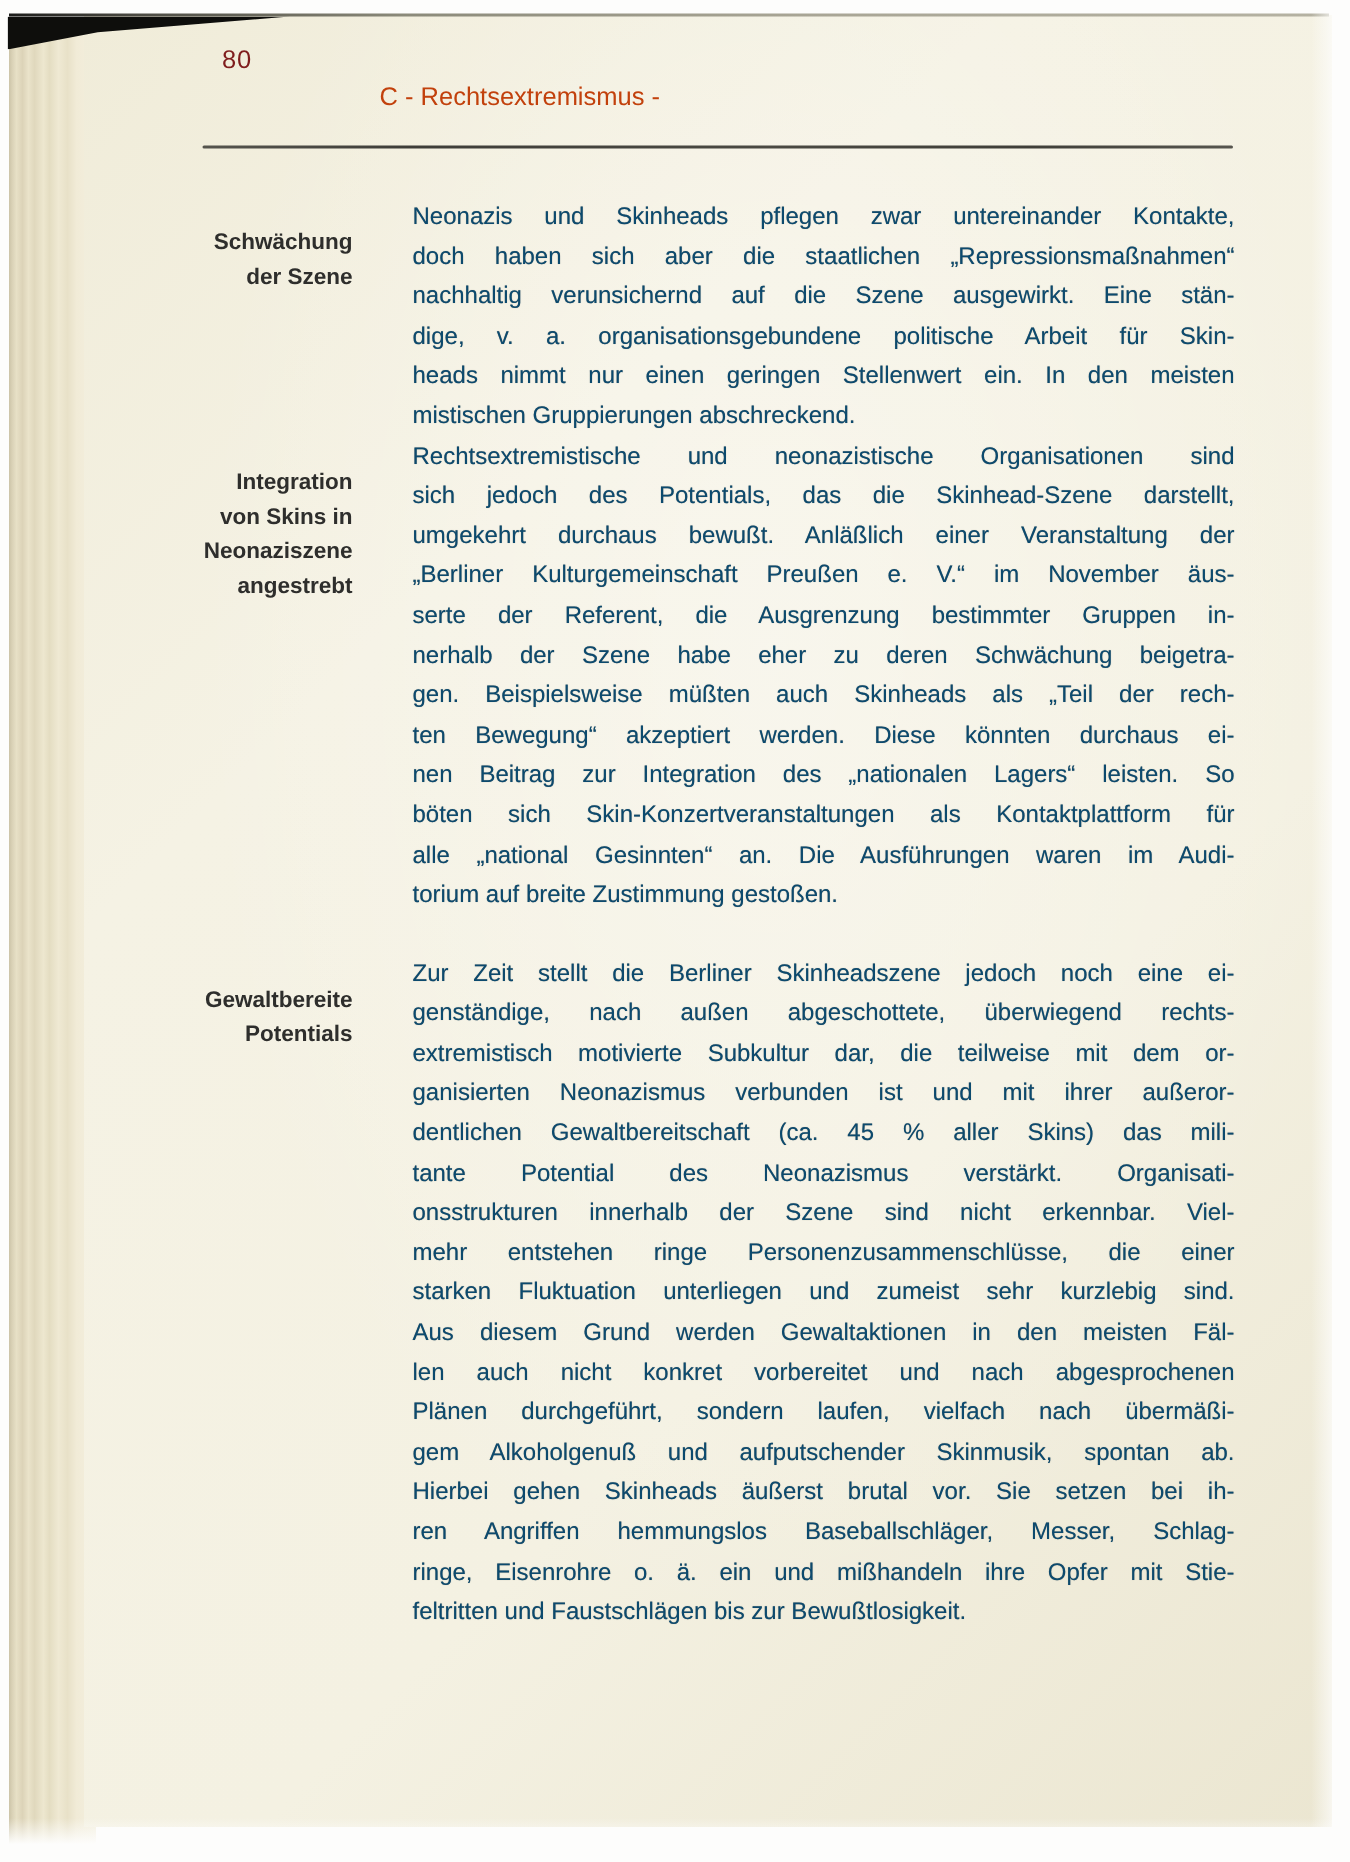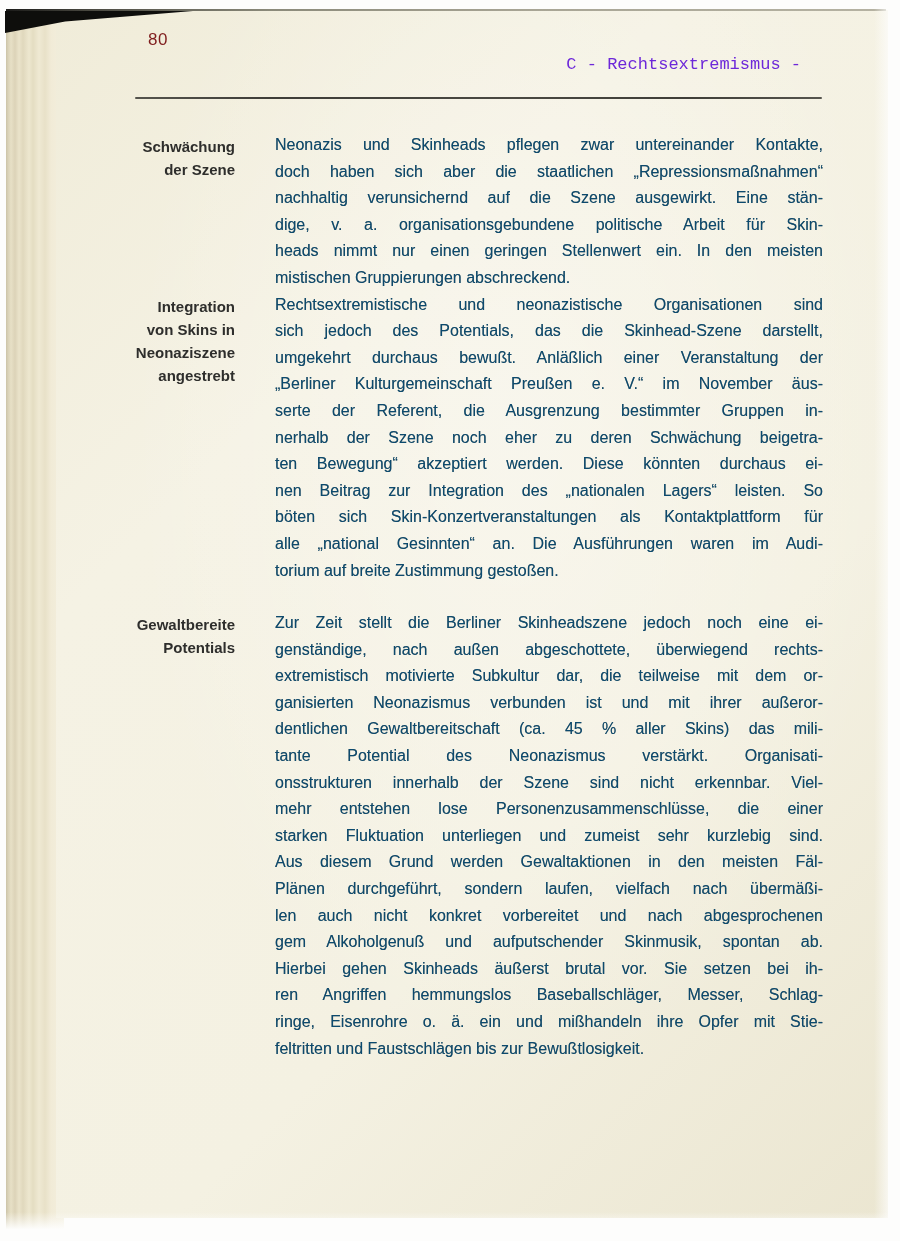"C - Rechtsextremismus -" .running-header { color: #6d28d9 -> #c2410c; font-family: Liberation Mono, monospace -> none; text-align: right -> left }
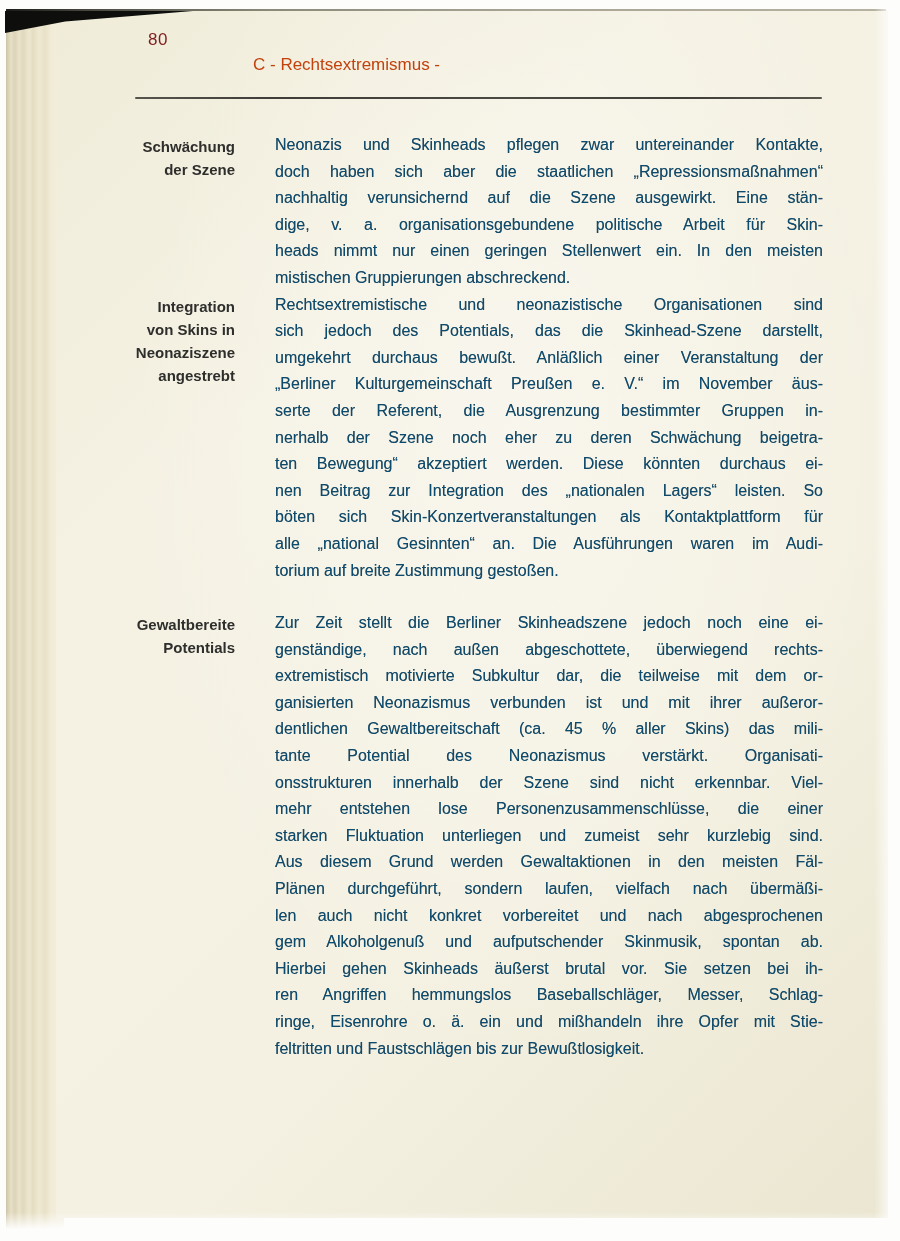"Schwächung" .margin-label { top: 3px -> 18px }
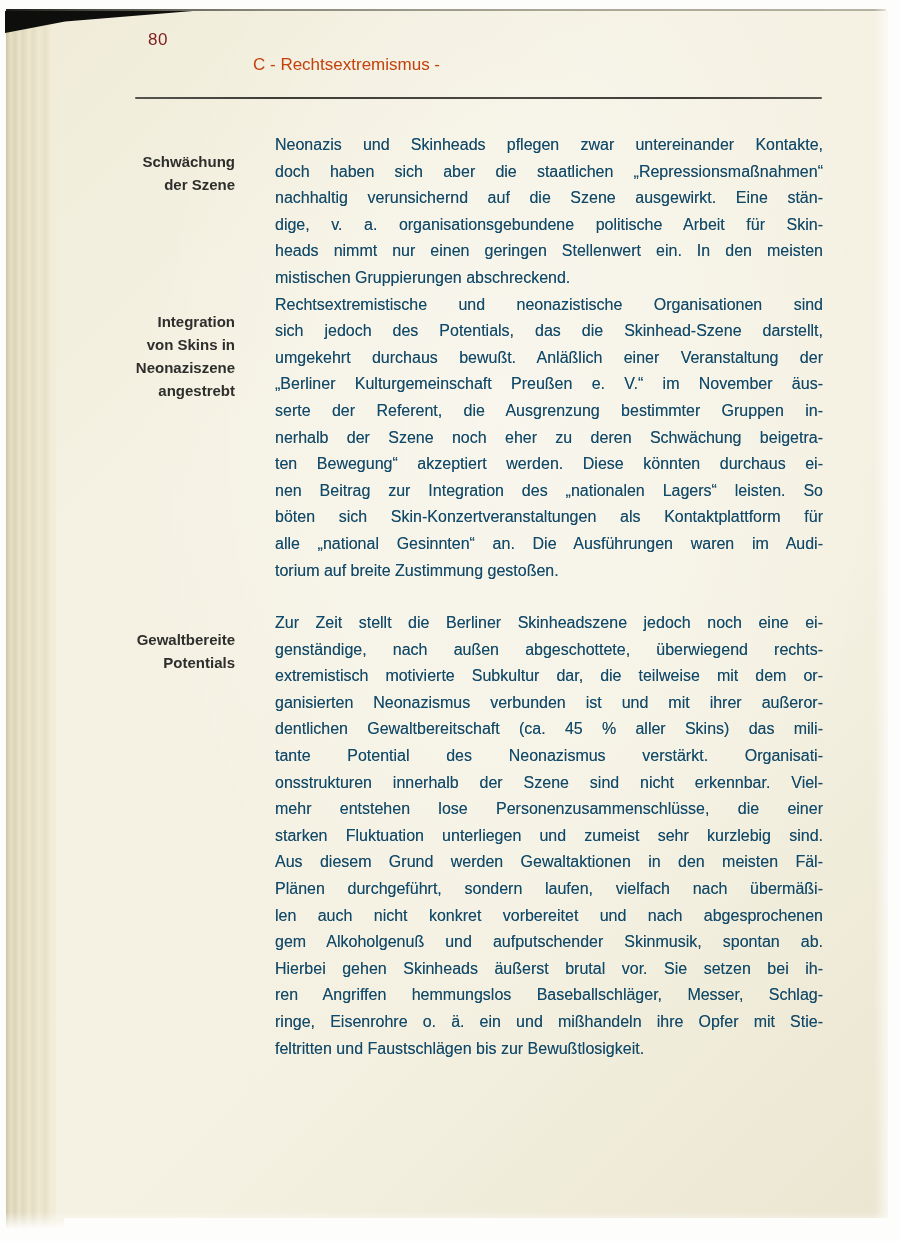"nerhalb der Szene noch eher" div.body-line { text: noch -> habe }
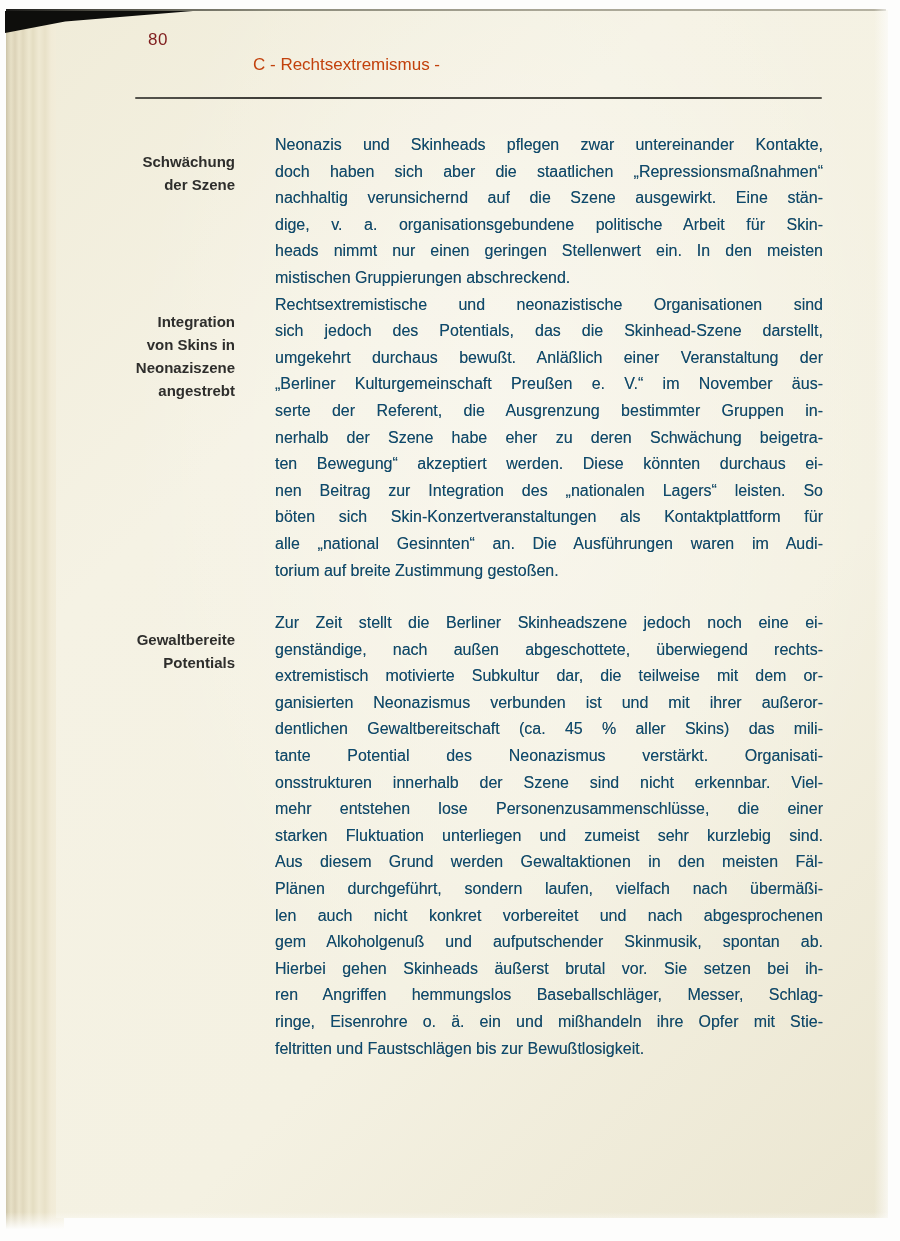"gen. Beispielsweise müßten auch" div.body-line { html: none -> <div>gen. Beispielsweise müßten auch Skinheads als „Teil der rech-</div> }
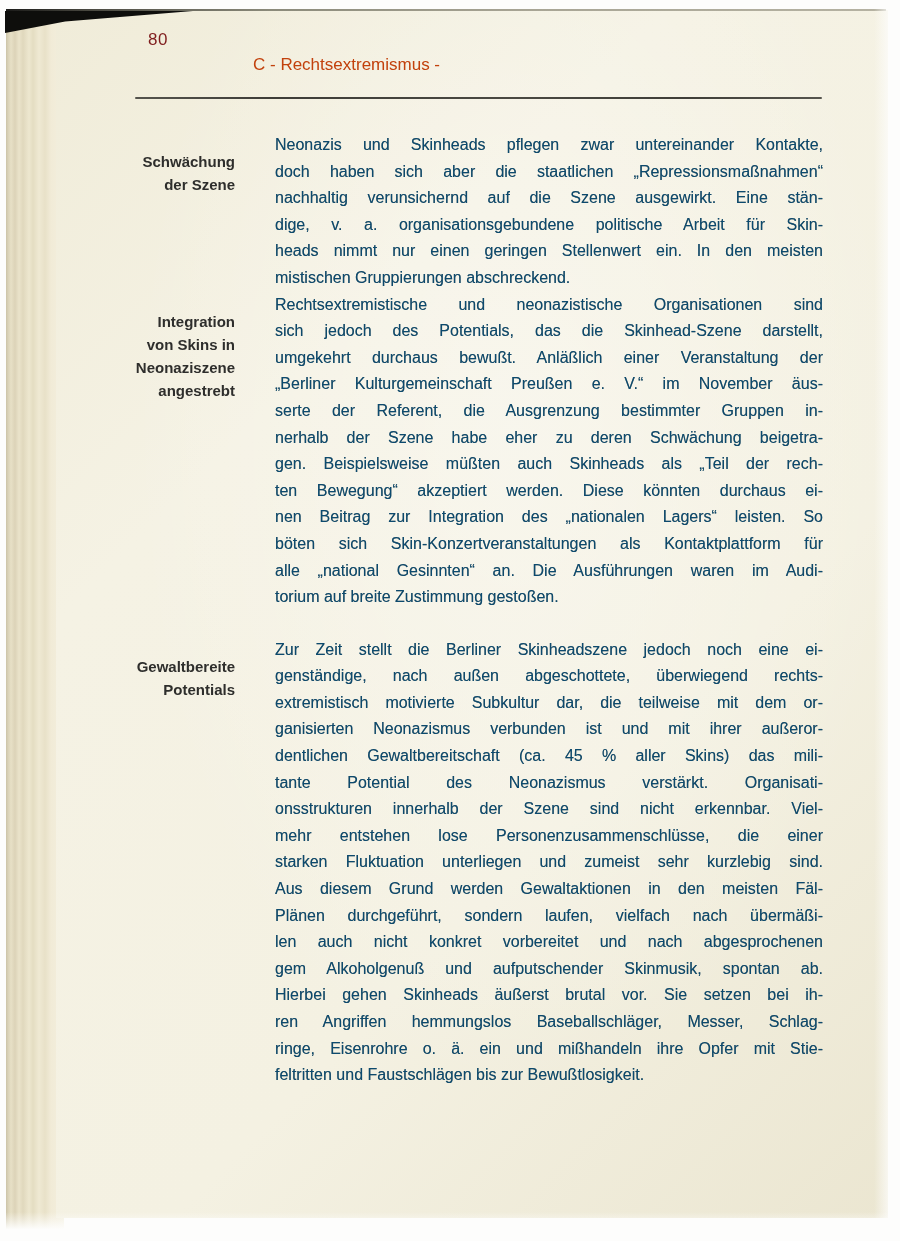"mehr entstehen lose" div.body-line { text: lose -> ringe }
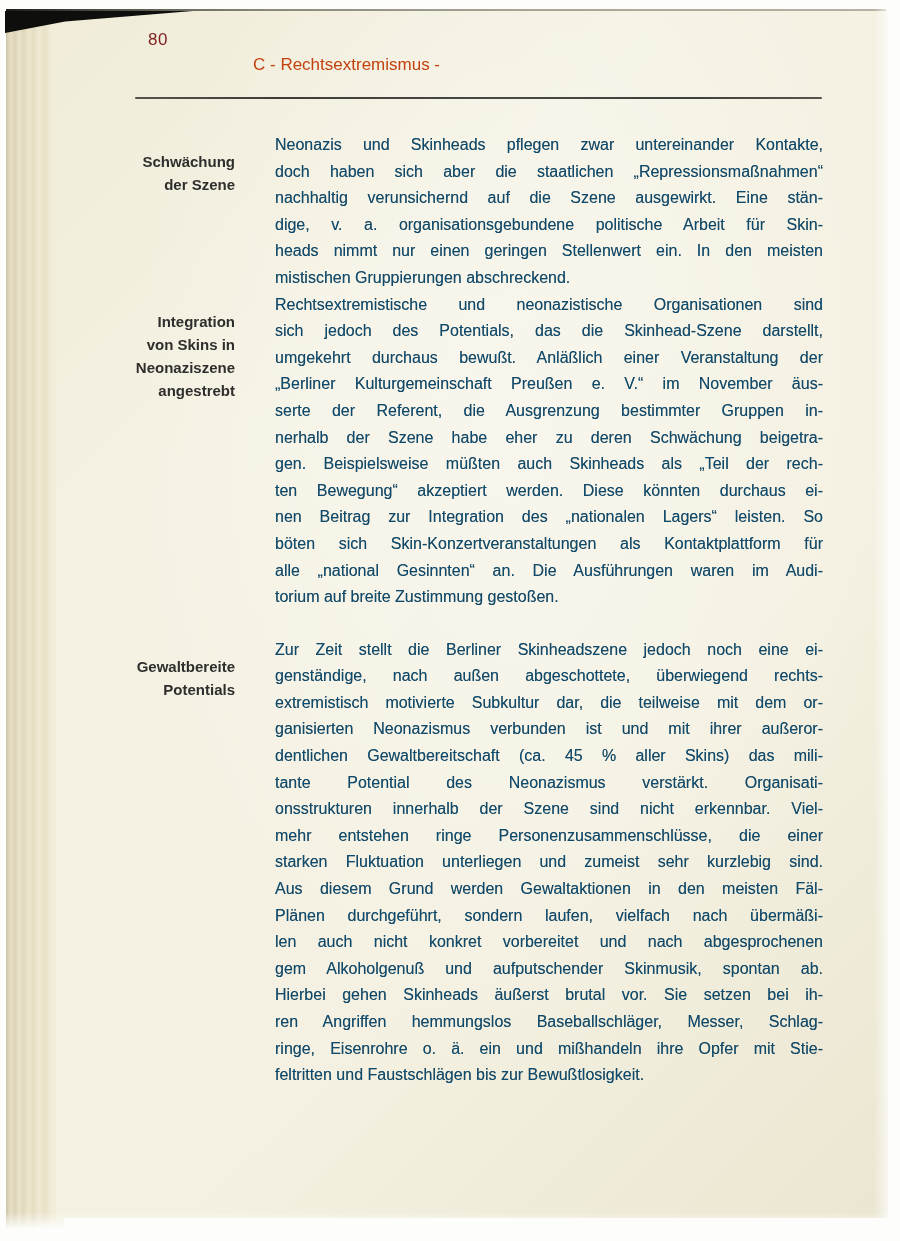"Plänen durchgeführt, sondern laufen," div.body-line { order: before "len auch nicht konkret vorbereitet" -> after "len auch nicht konkret vorbereitet" }
